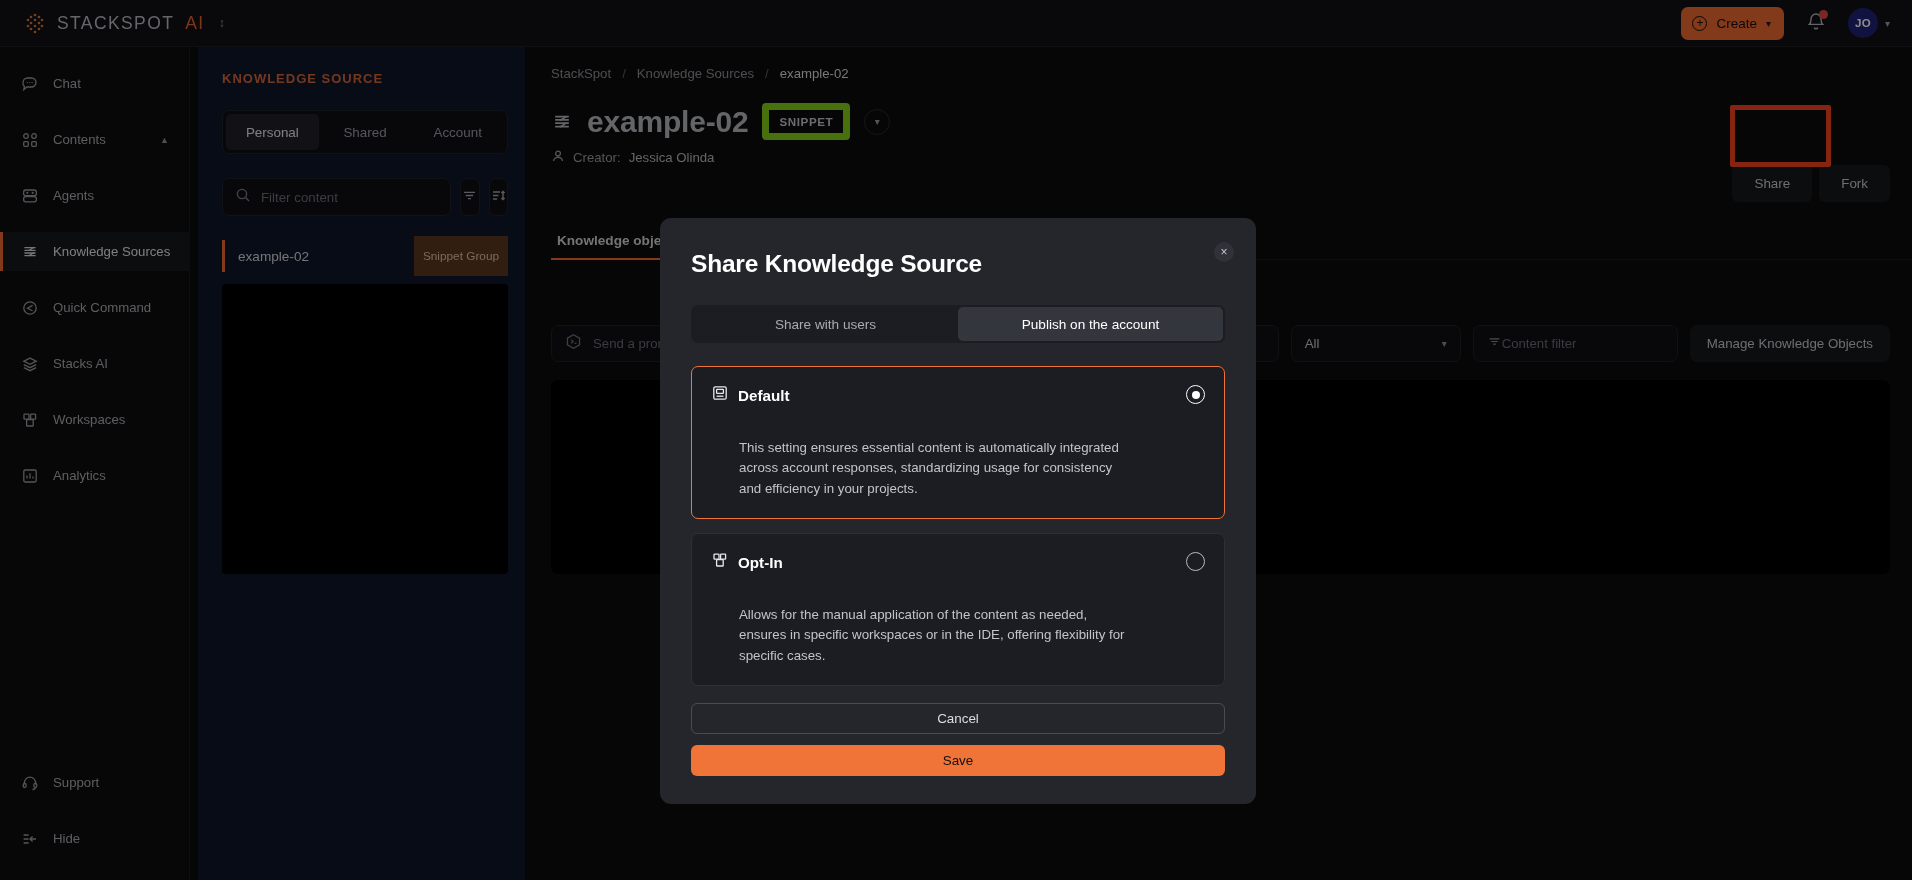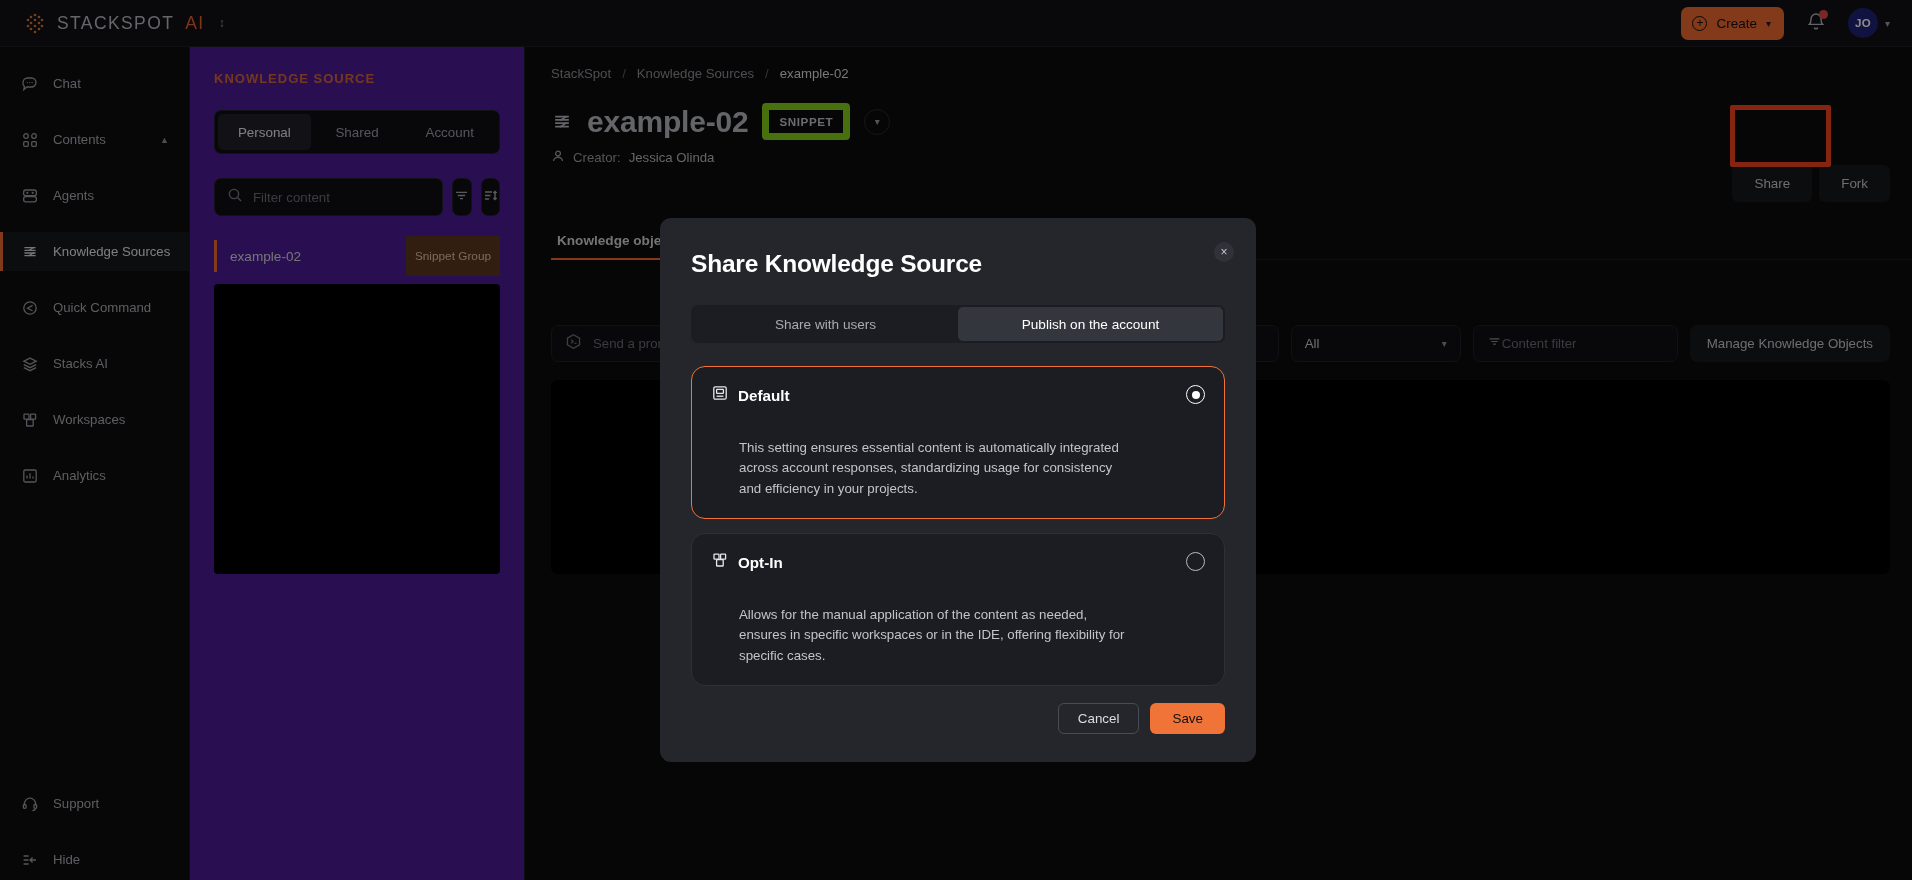"KNOWLEDGE SOURCE" .kspanel { background: #4c1d95 -> #0f172a; left: 190px -> 198px }
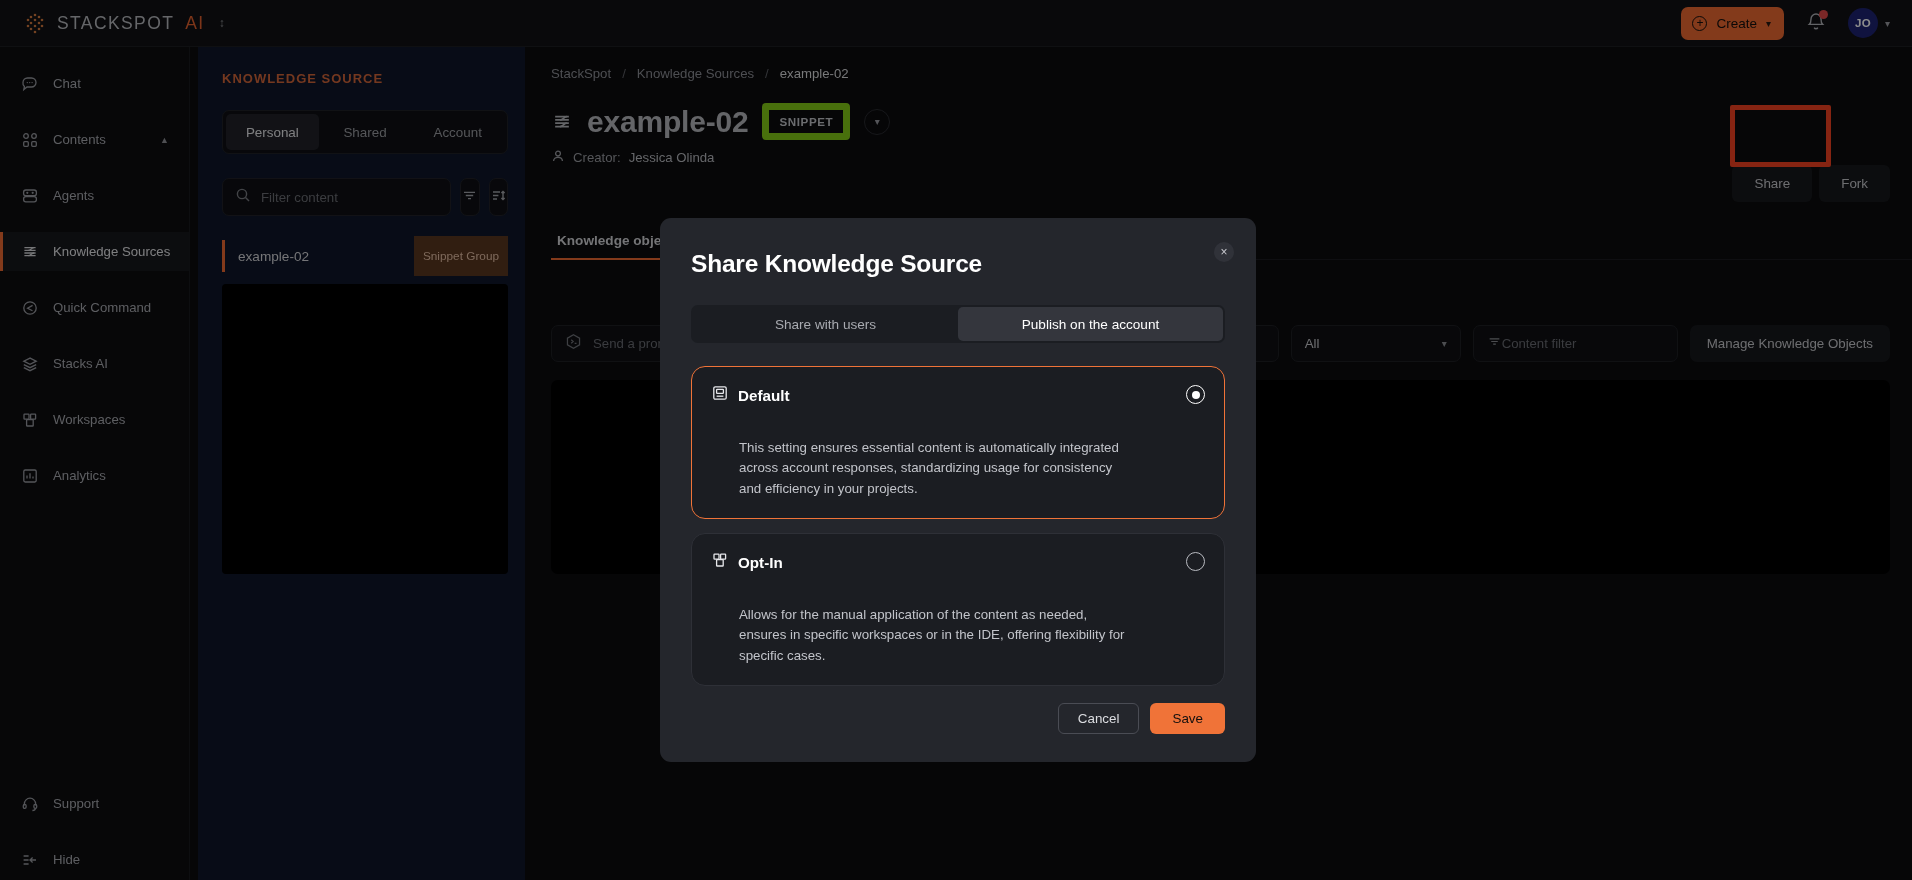"Default" .opt-card { border-radius: 14px -> 7px }
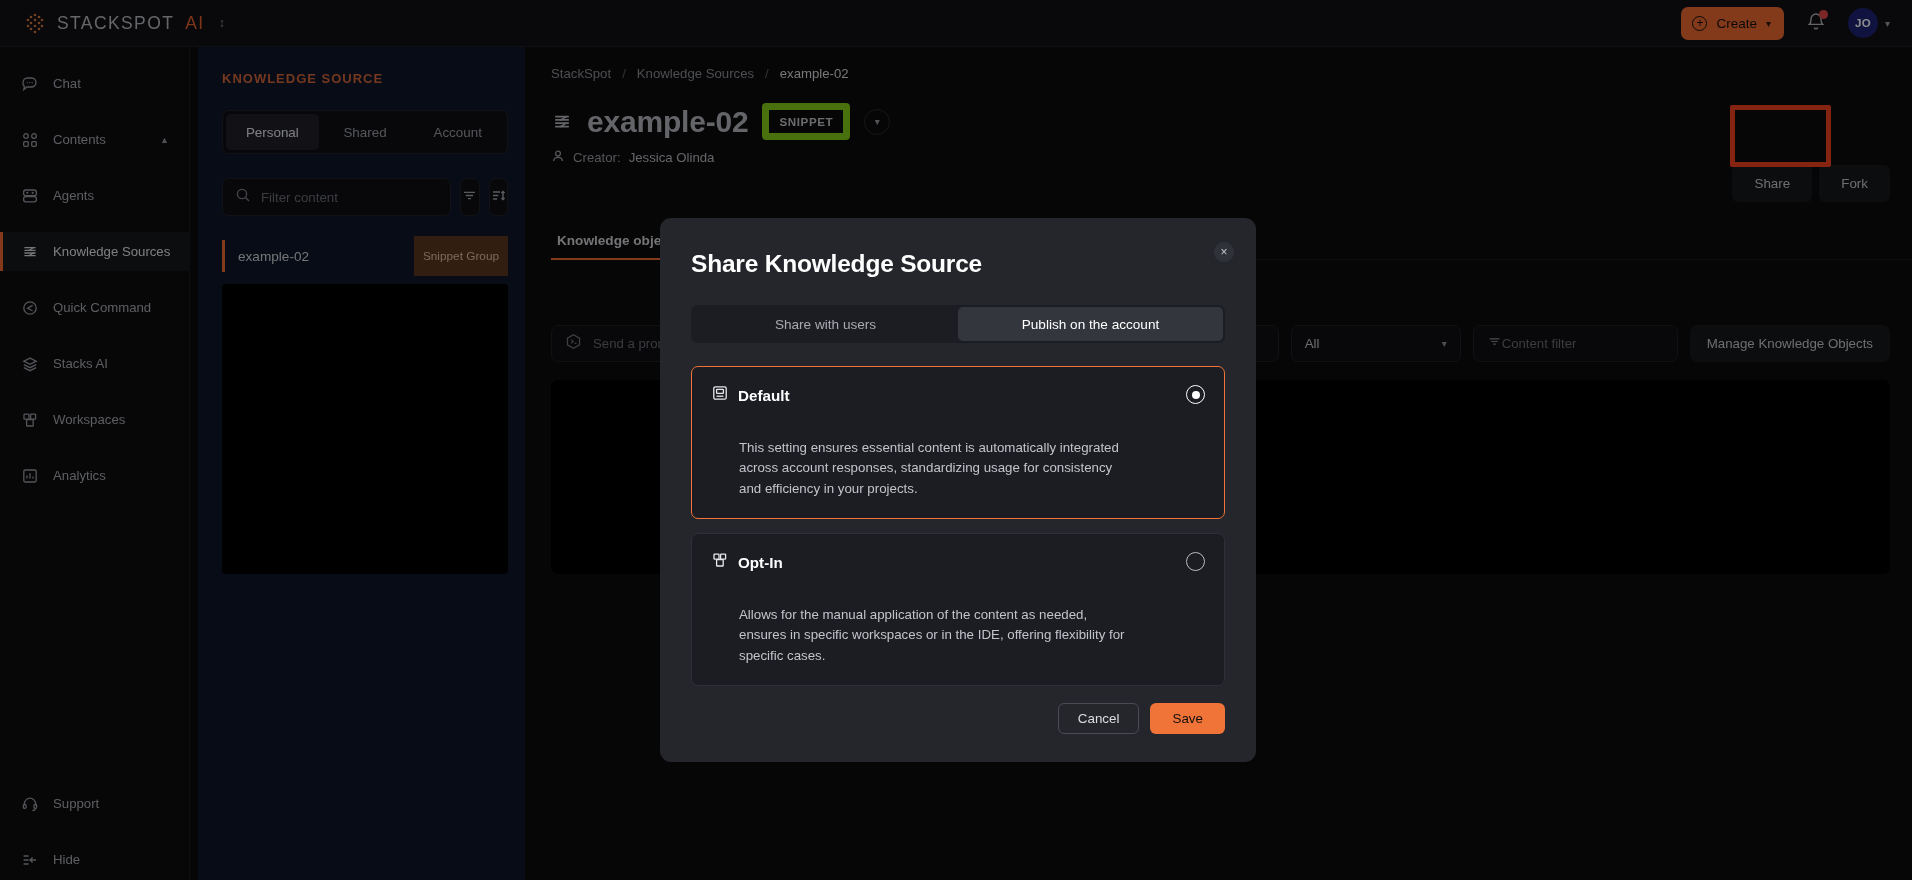"Cancel" .modal-actions { flex-direction: none -> column }
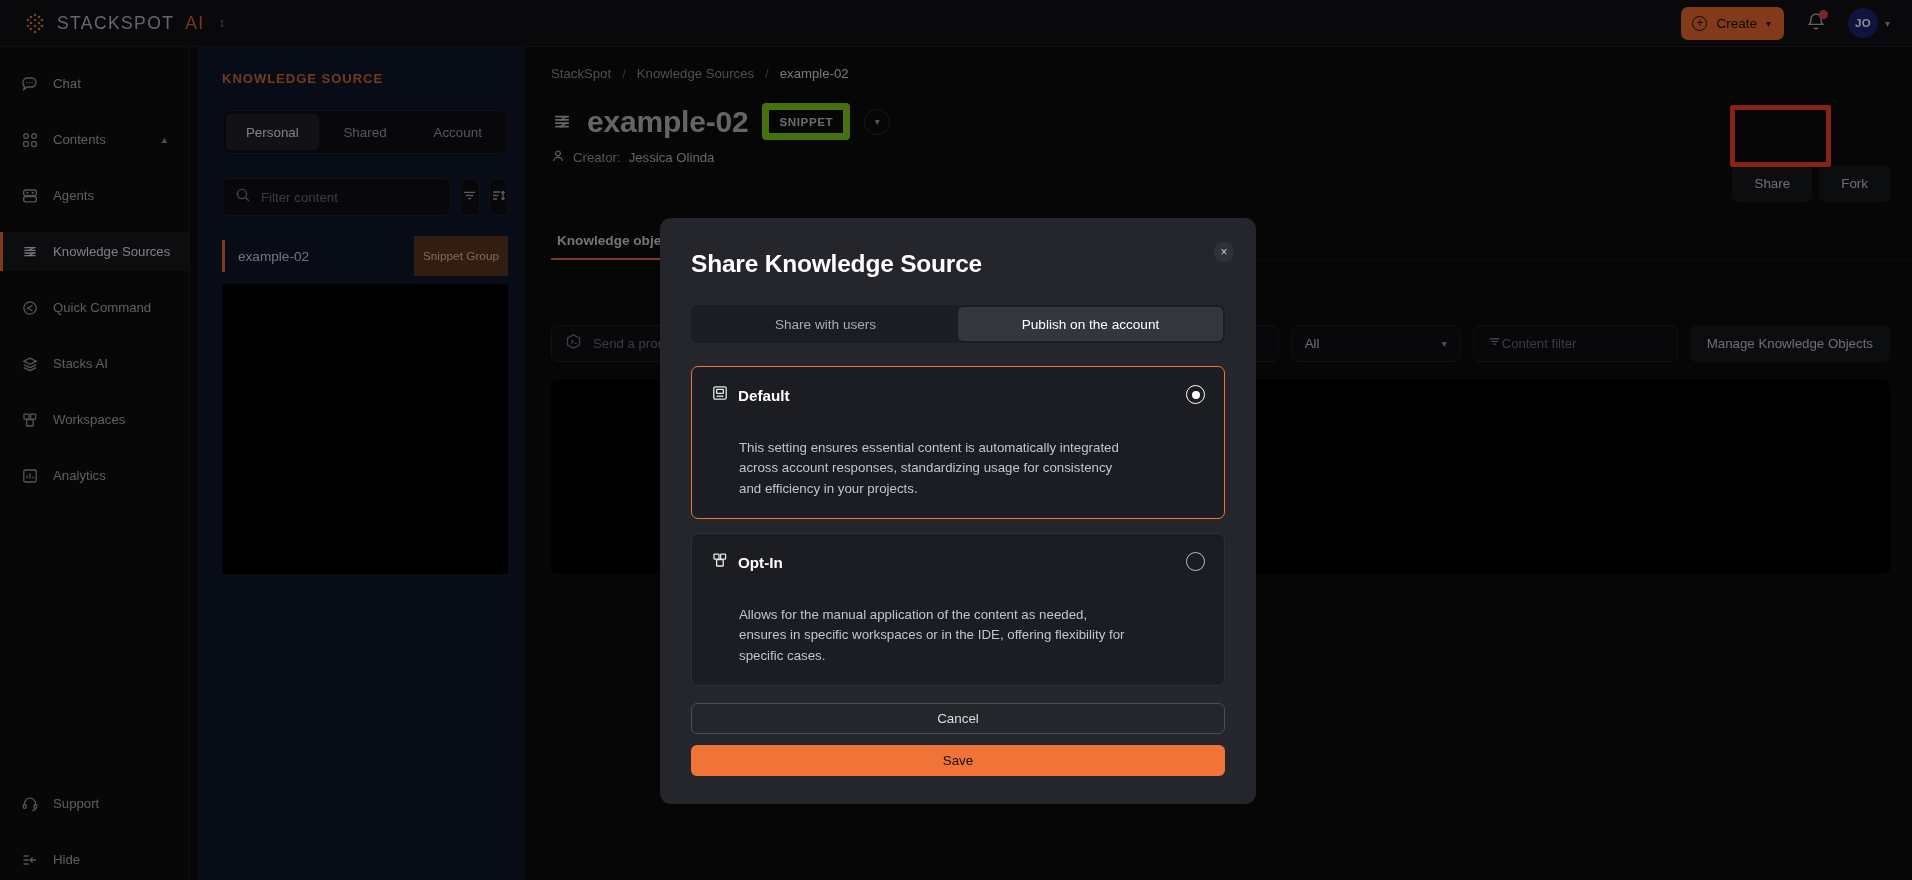"Support" .nav-bottom { padding-bottom: 1px -> 22px }
